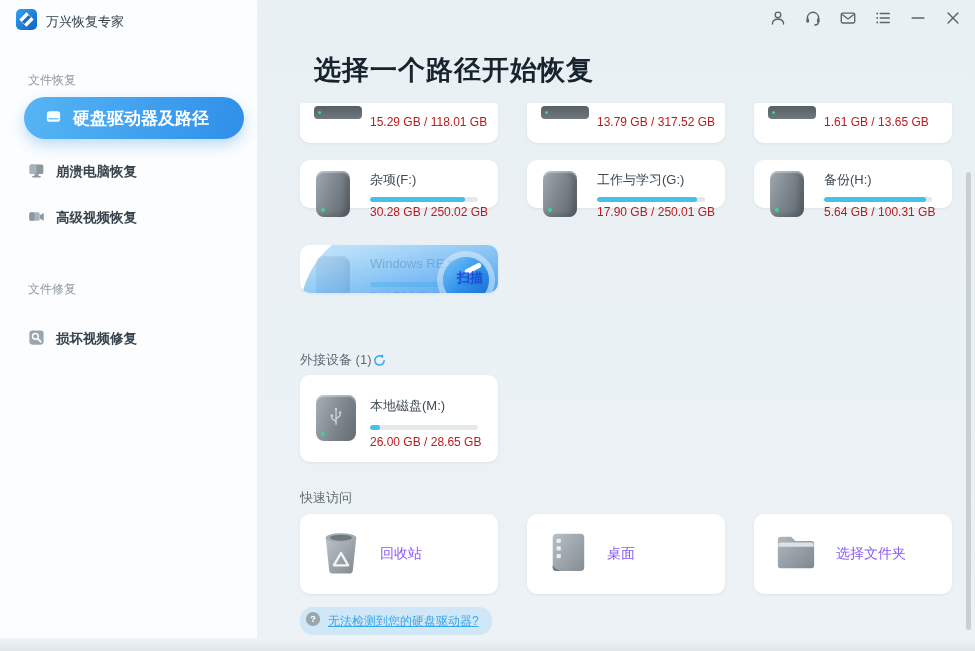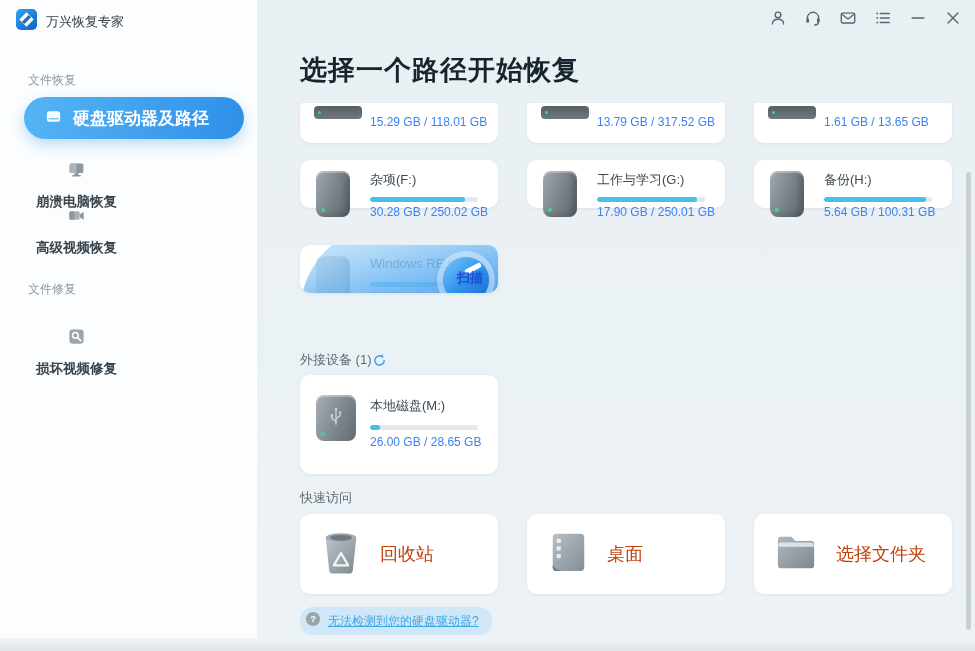"选择一个路径开始恢复" .main-title { left: 43px -> 57px }
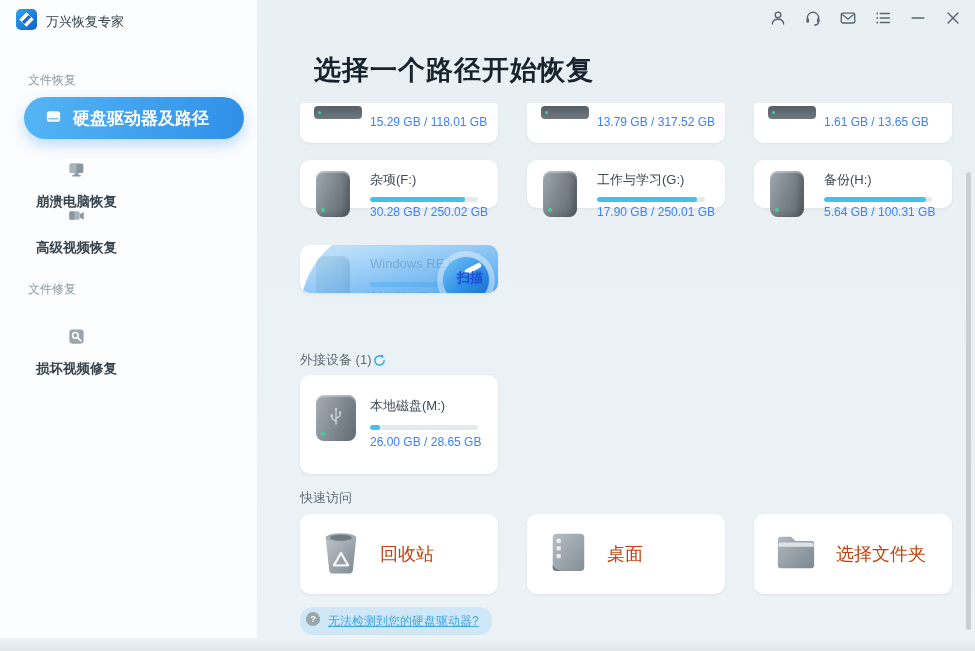"15.29 GB / 118.01 GB" .drive-size { color: #3b82f6 -> #b91c1c }
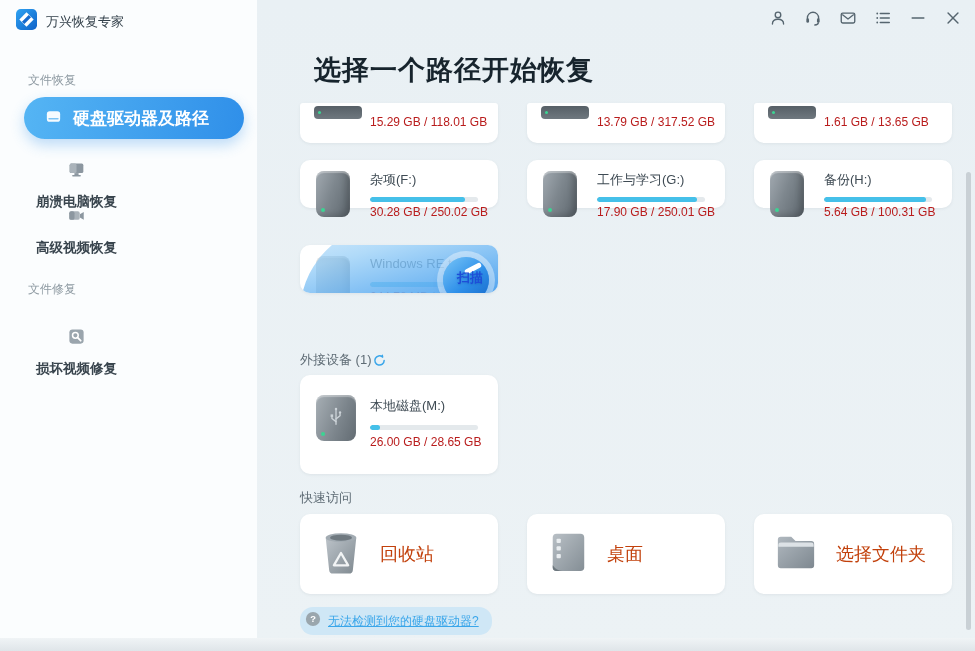"崩溃电脑恢复" .nav-item { flex-direction: column -> none; left: 36px -> 27px }
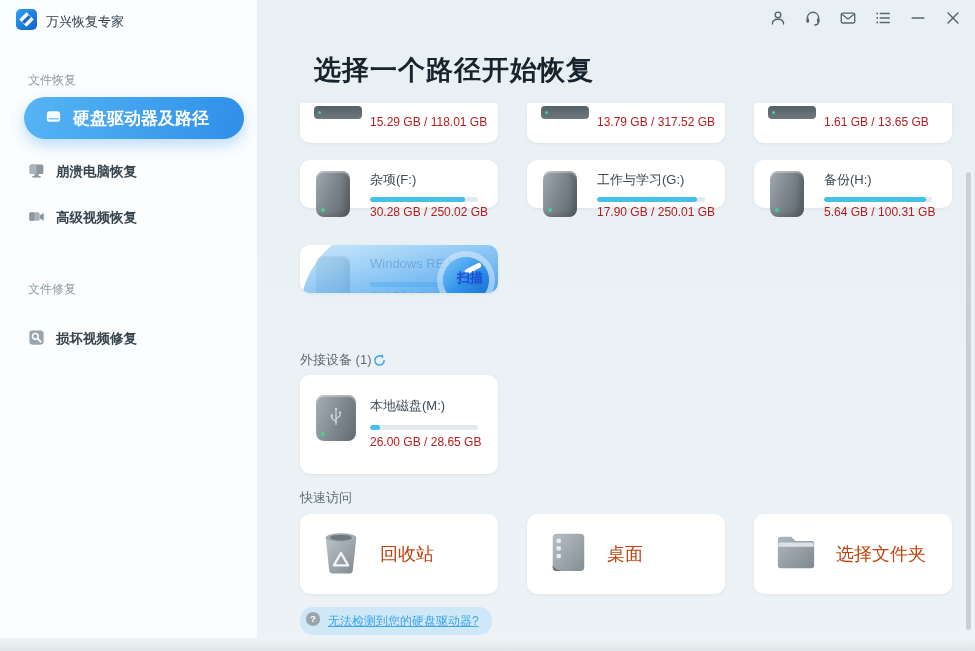"本地磁盘(M:)" .card.tall { height: 99px -> 87px }
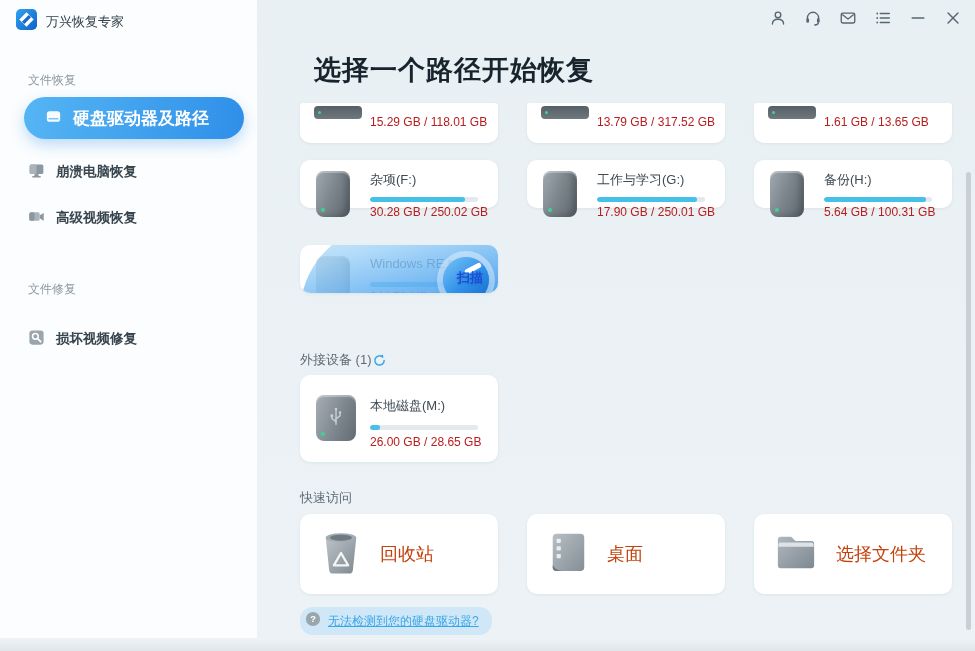"回收站" .qa-card .label { color: #c2410c -> #8b5cf6; font-size: 18px -> 14px }
